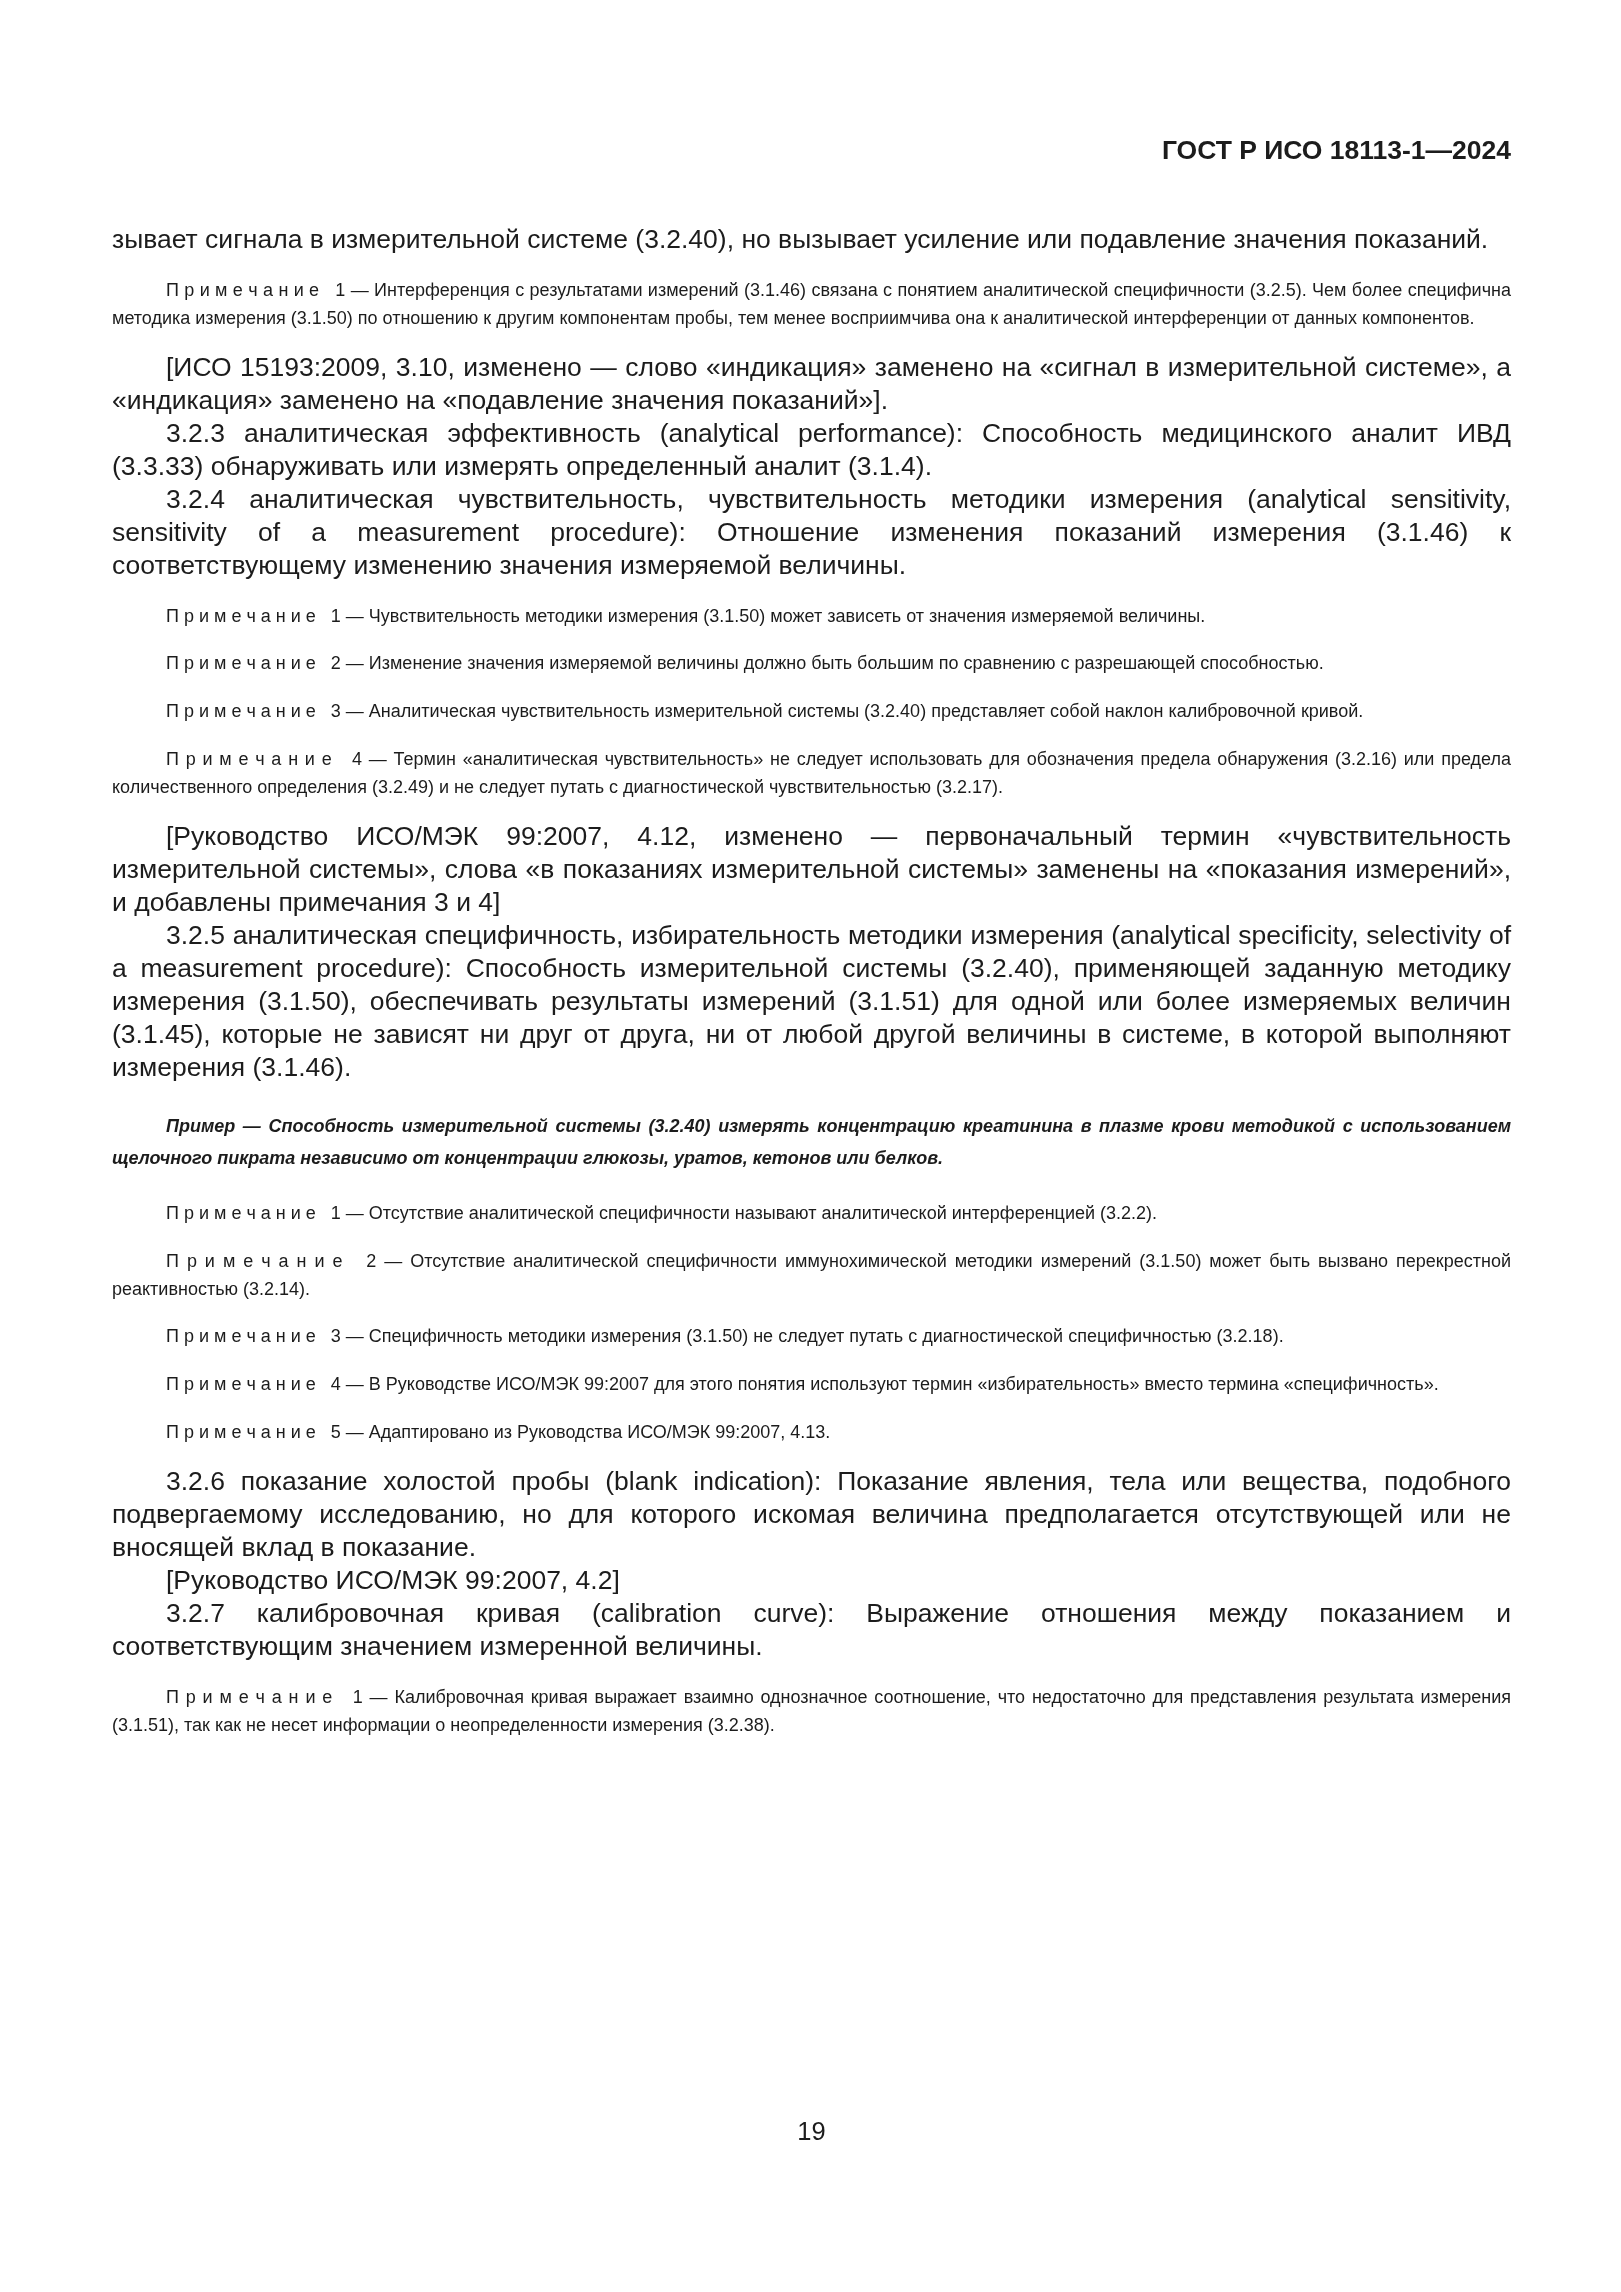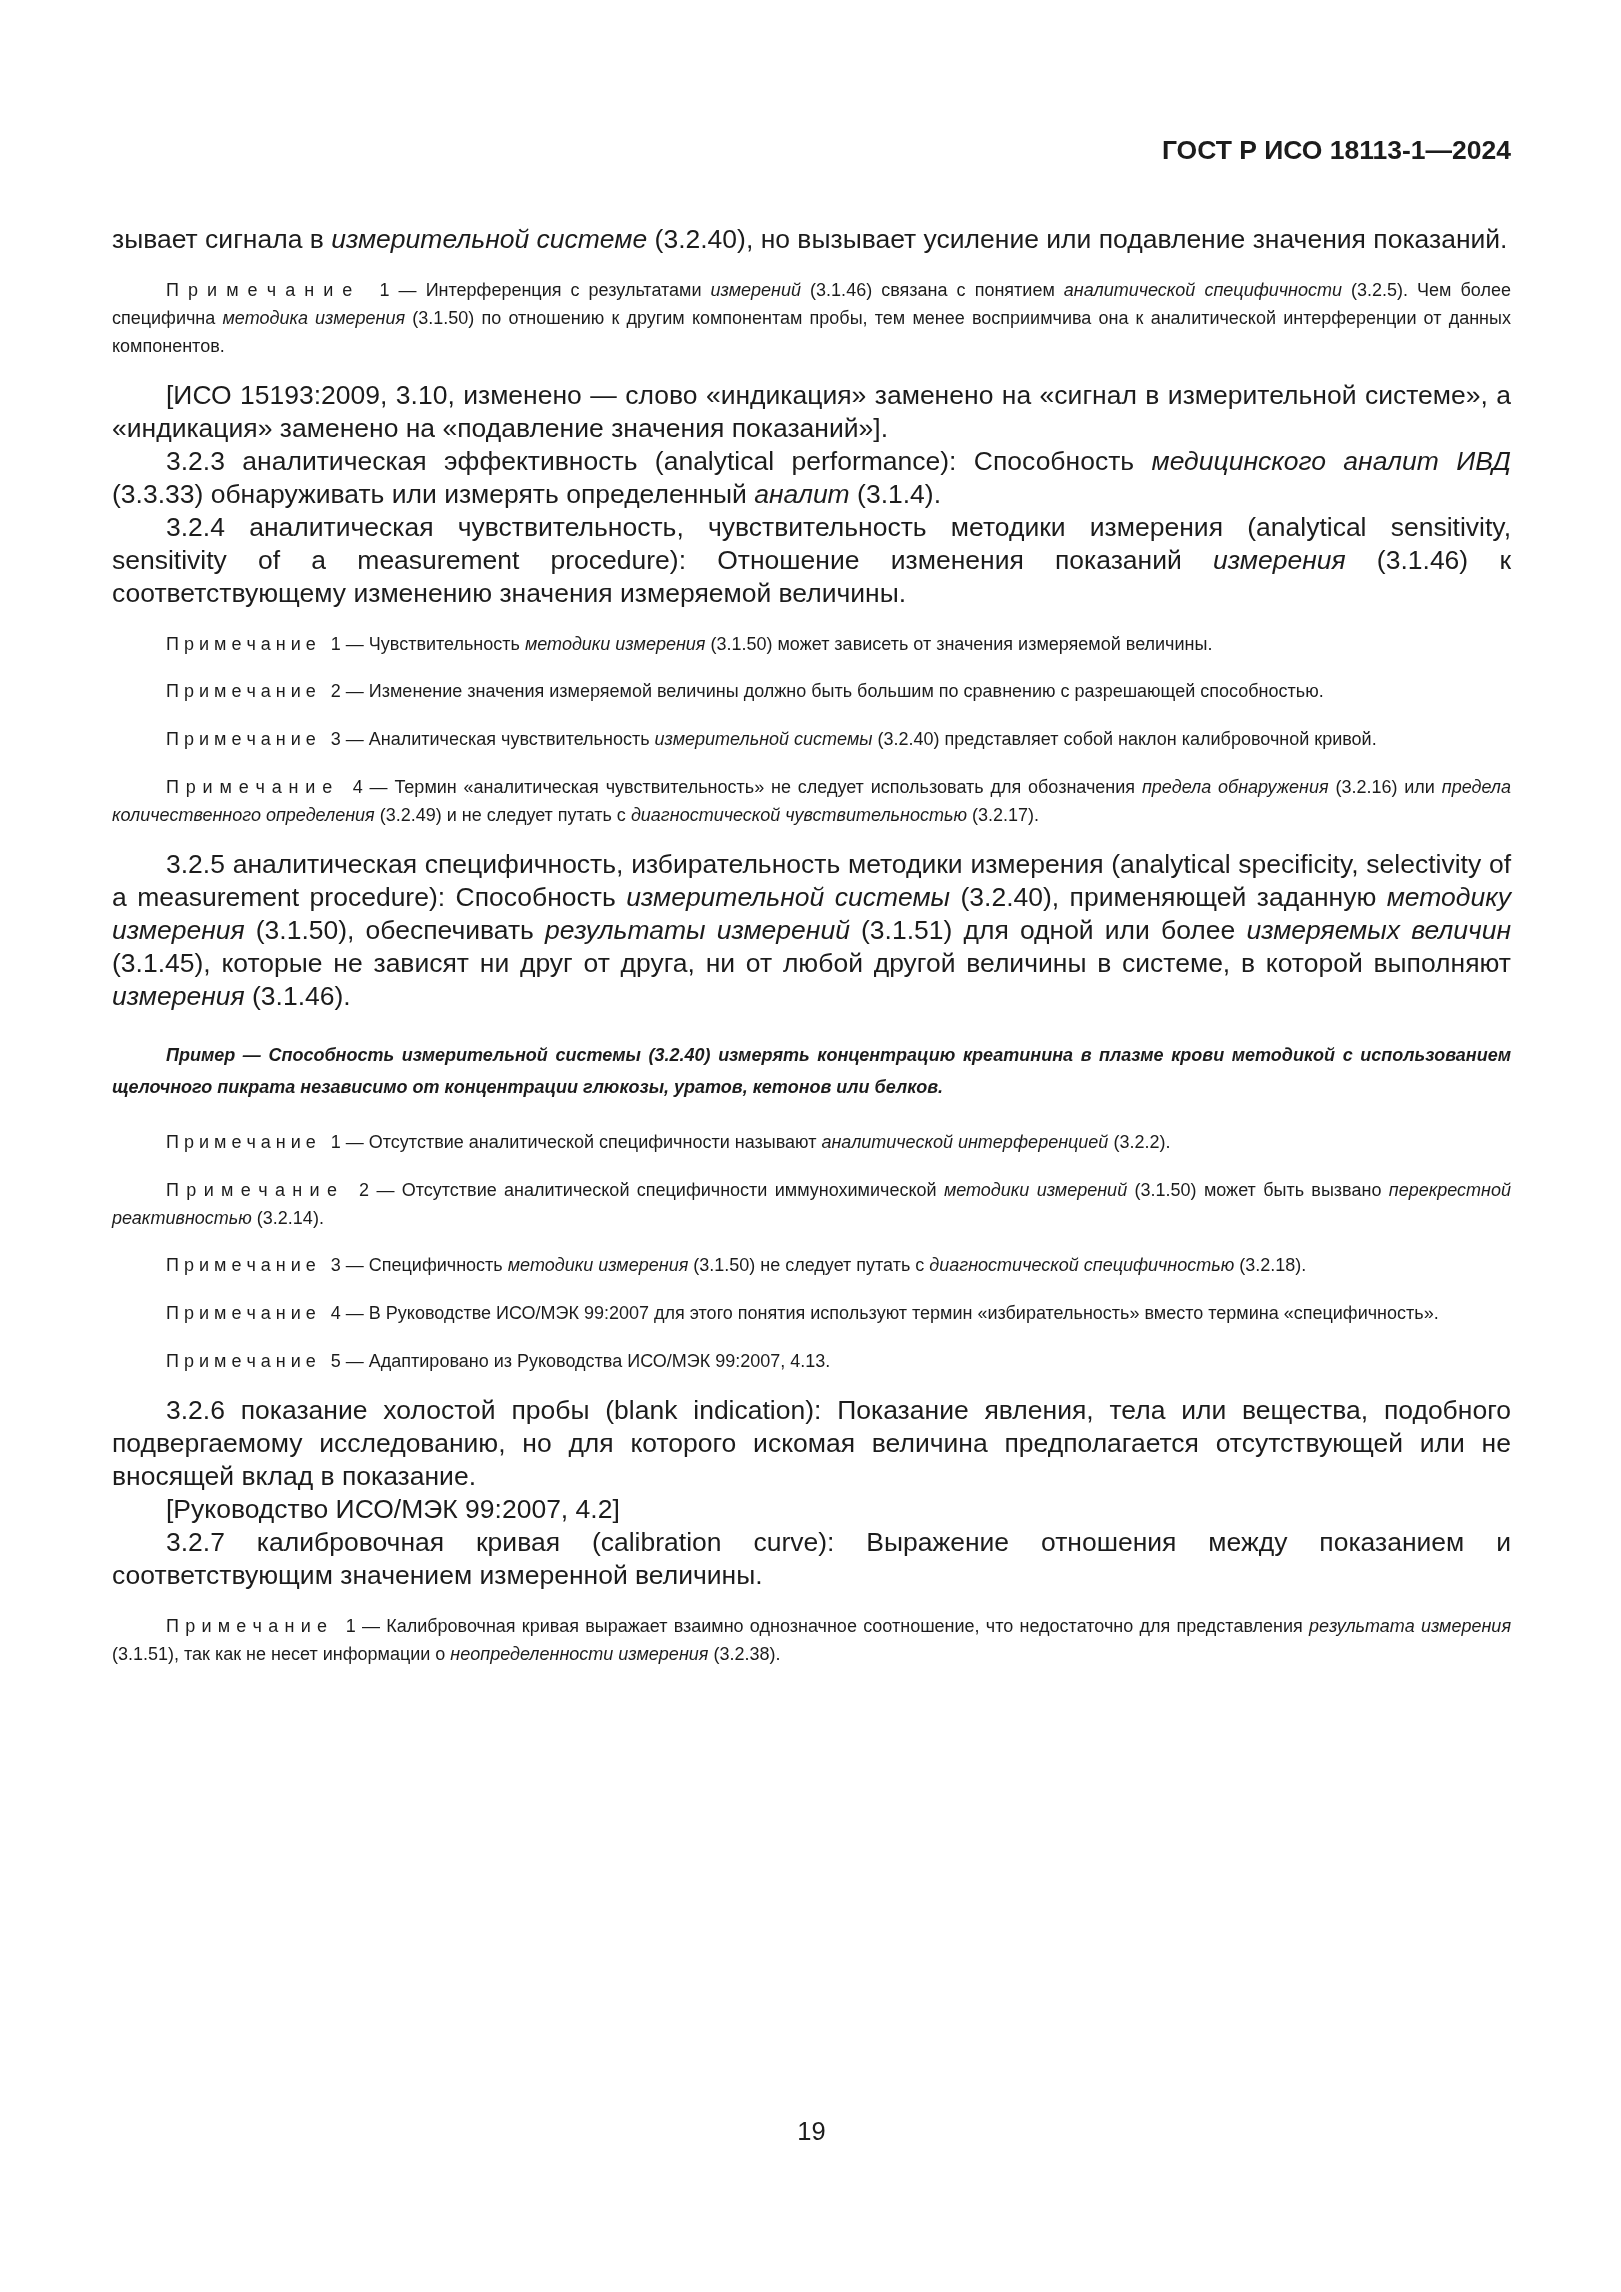"измерительной системе" span.i { font-style: italic -> none }
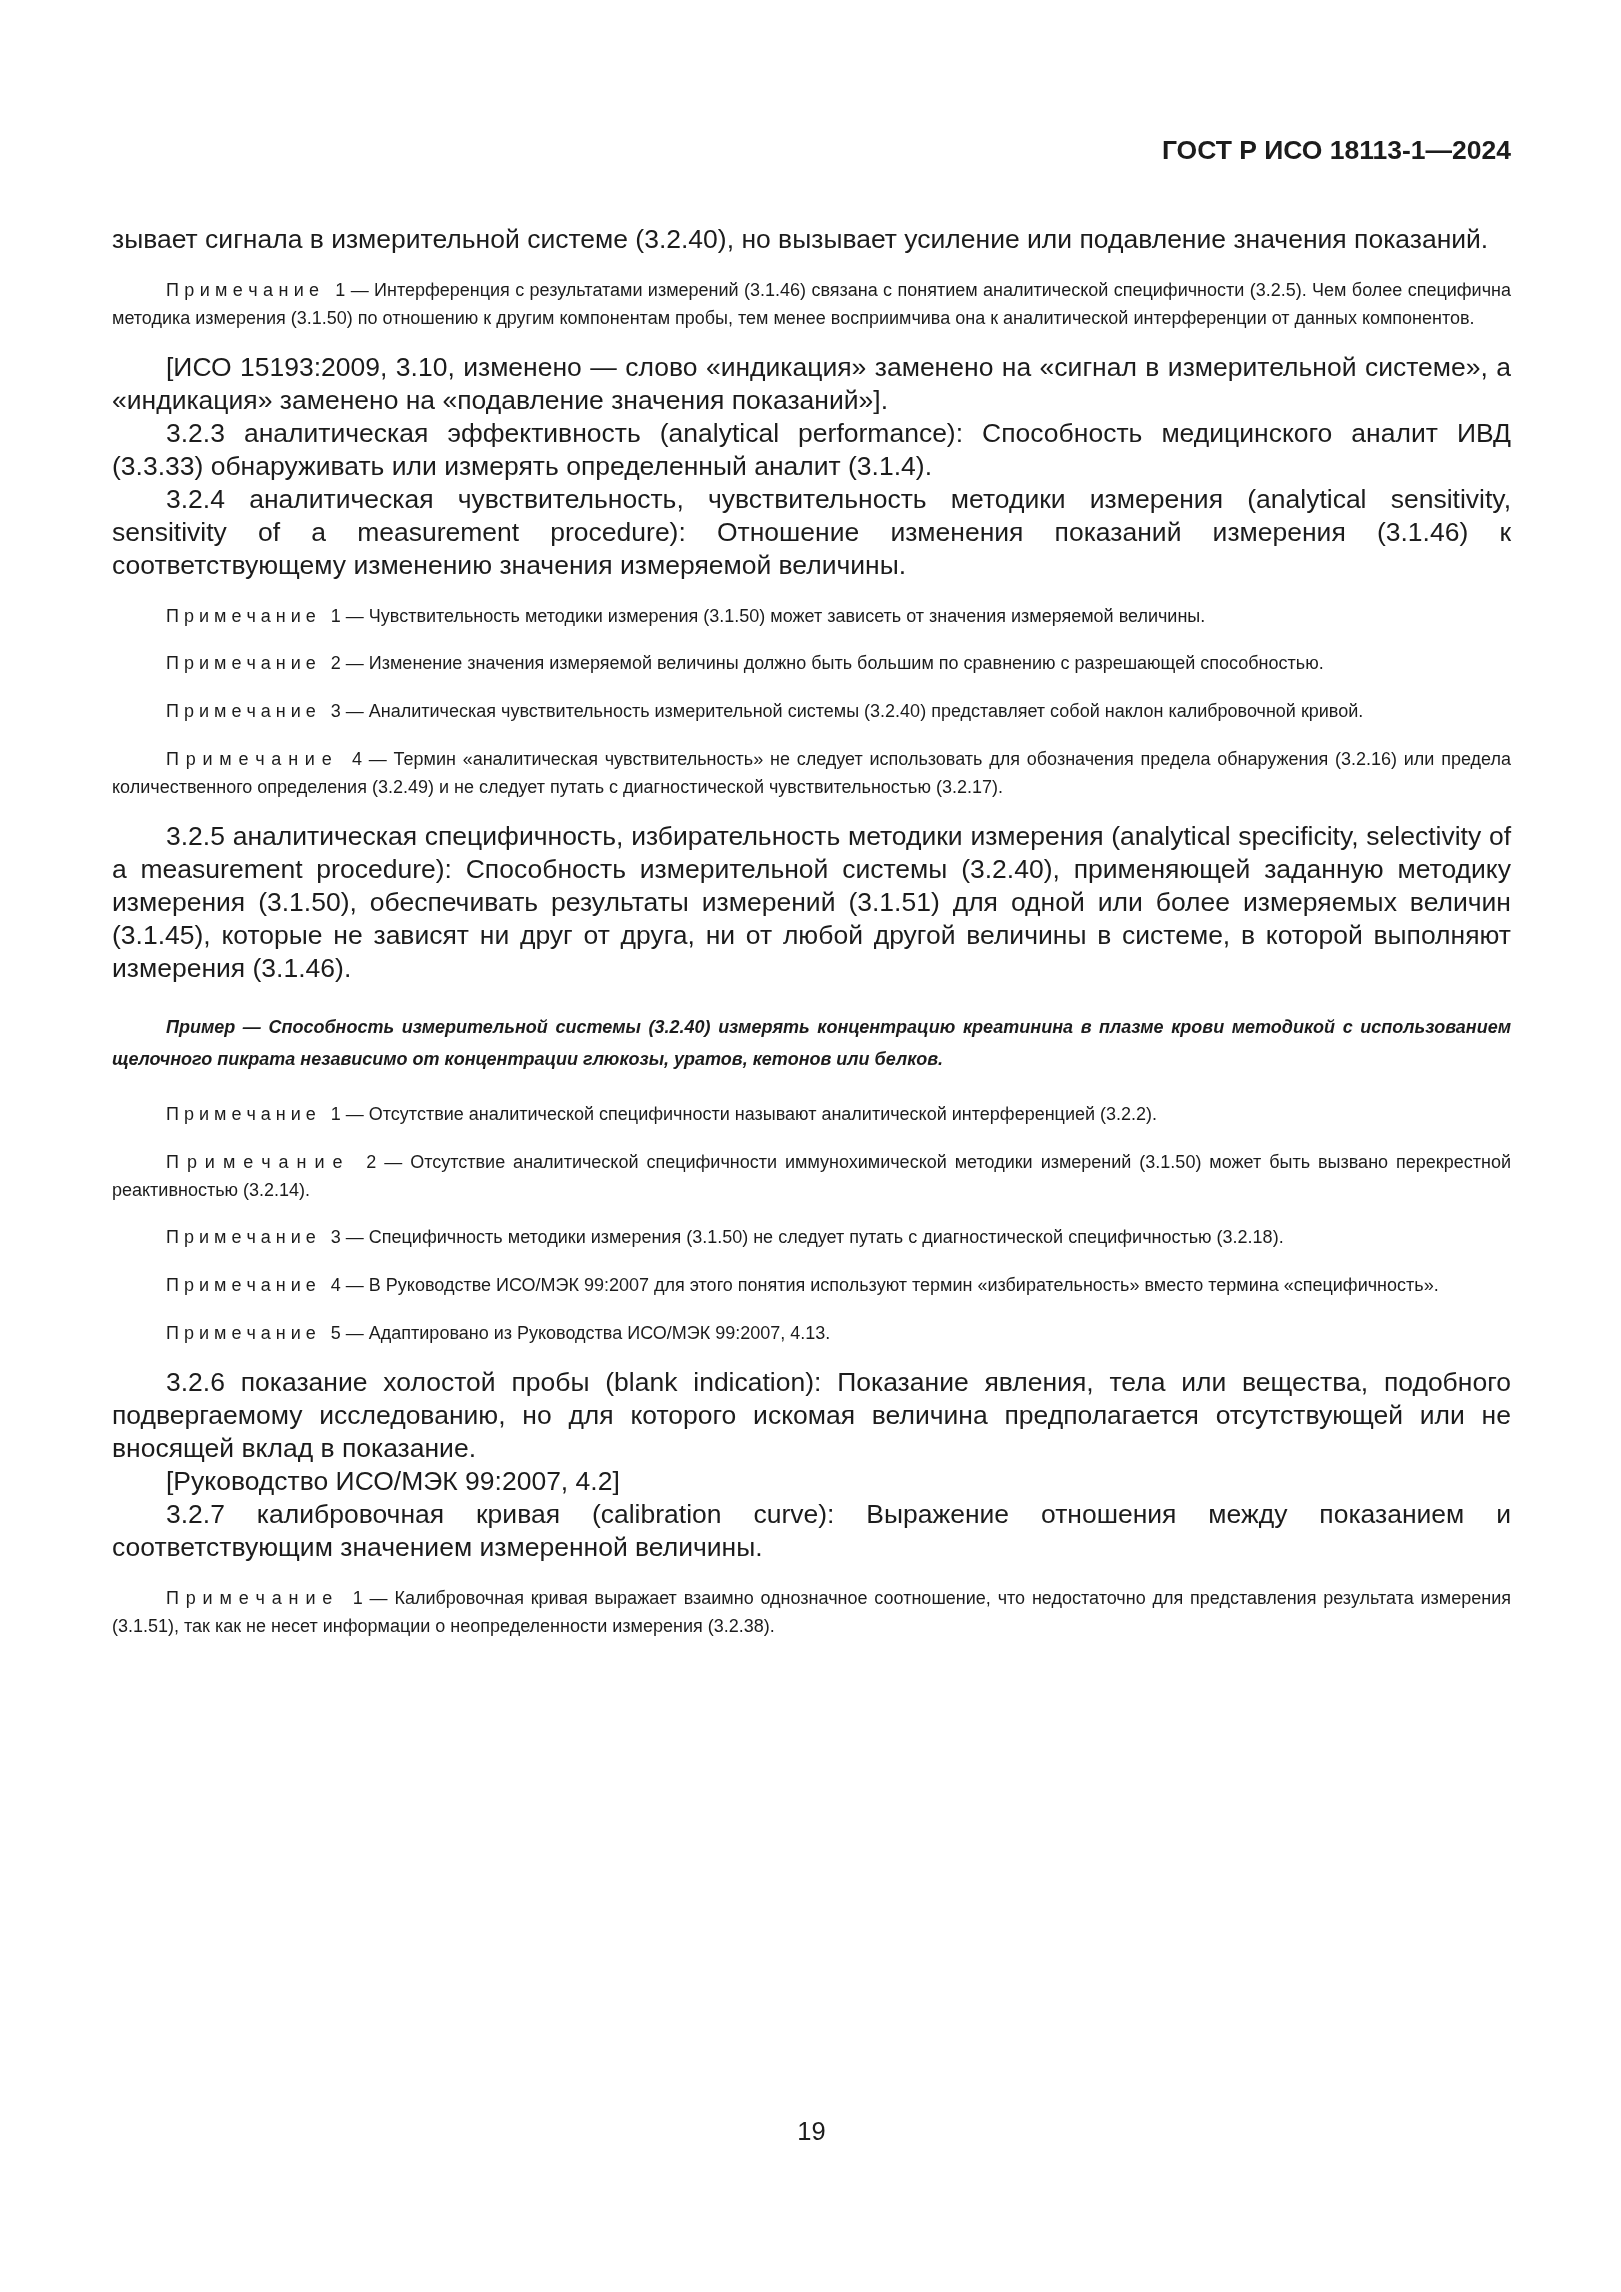"[Руководство ИСО/МЭК 99:2007, 4.12," p.source { html: none -> <p><span>[Руководство ИСО/МЭК 99:2007, 4.12, изменено — первоначальный термин «чувствительность измерительной системы», слова «в показаниях измерительной системы» заменены на «показания измерений», и добавлены примечания 3 и 4]</span></p> }
